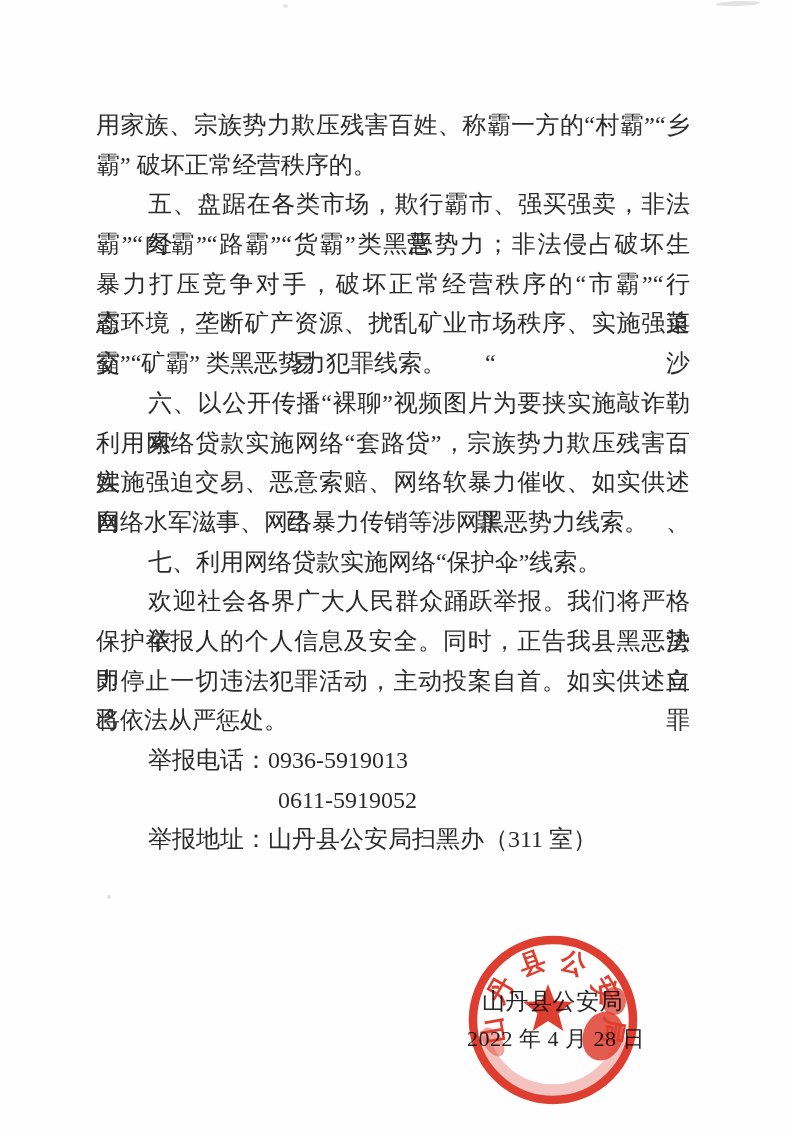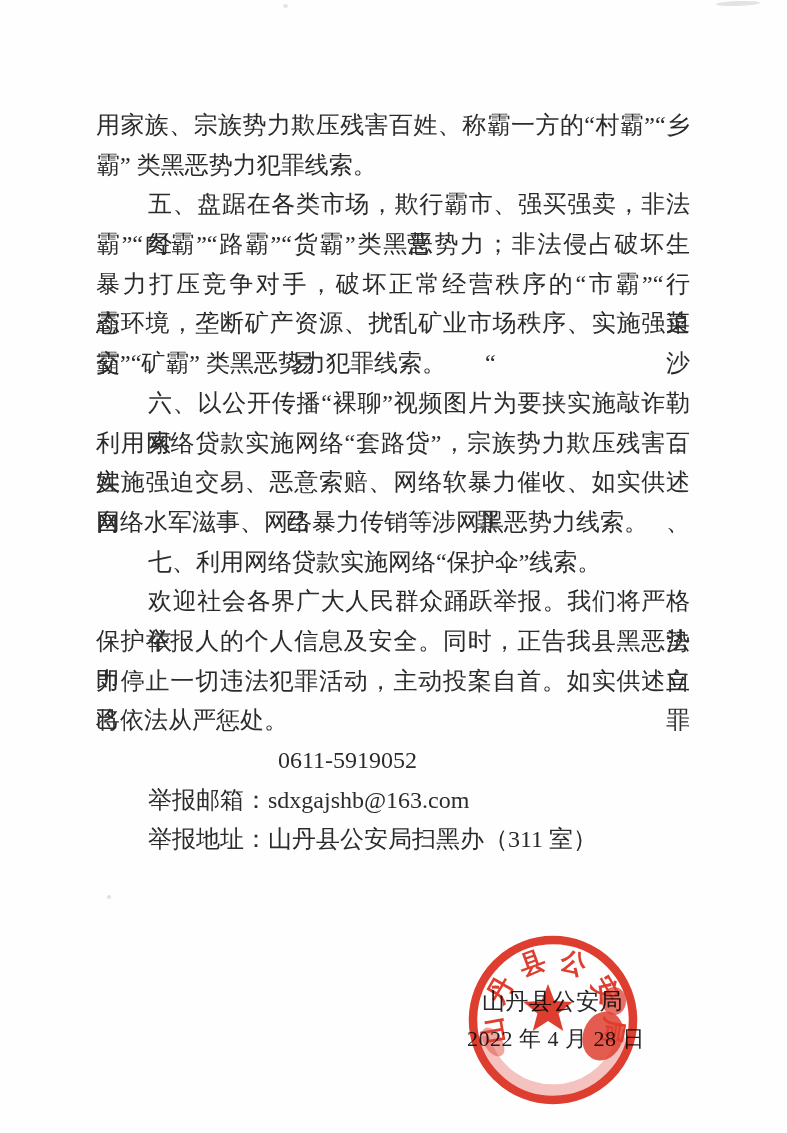"霸” 类黑恶势力犯罪线索。" div.line { text: 类黑恶势力犯罪线索 -> 破坏正常经营秩序的 }
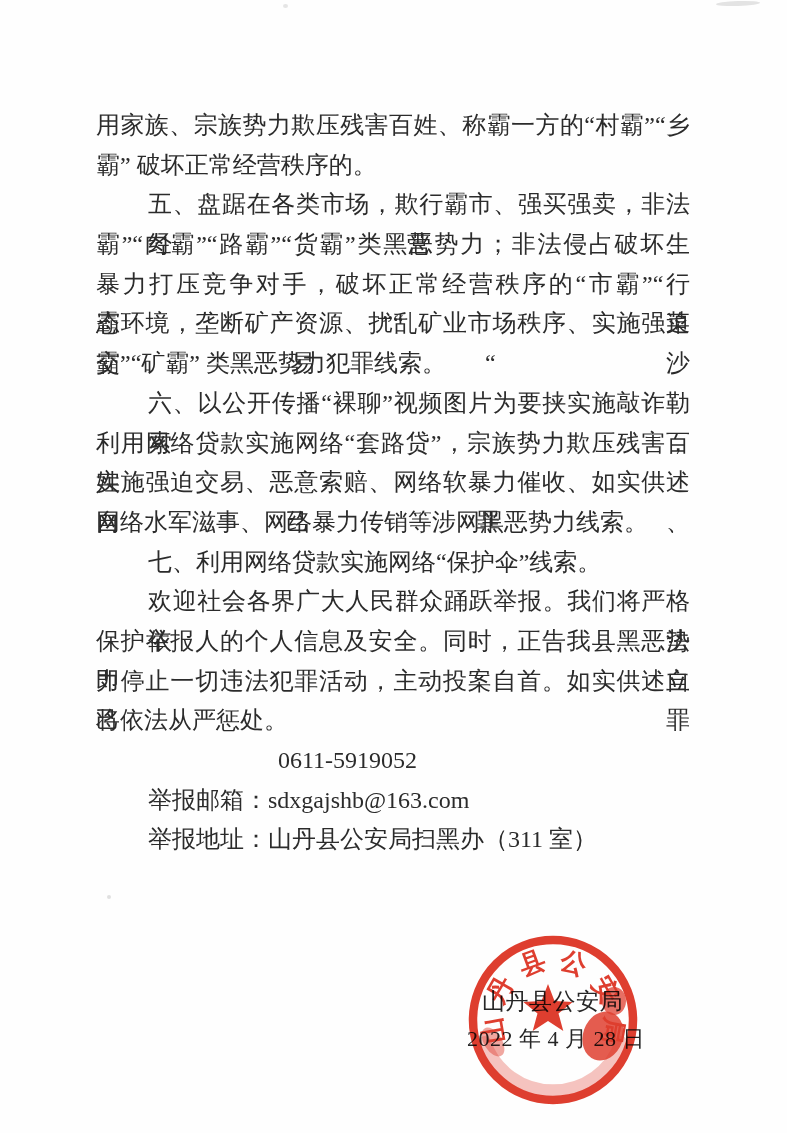"举报电话：0936-5919013" div.line { html: none -> <div>举报电话：0936-5919013</div> }
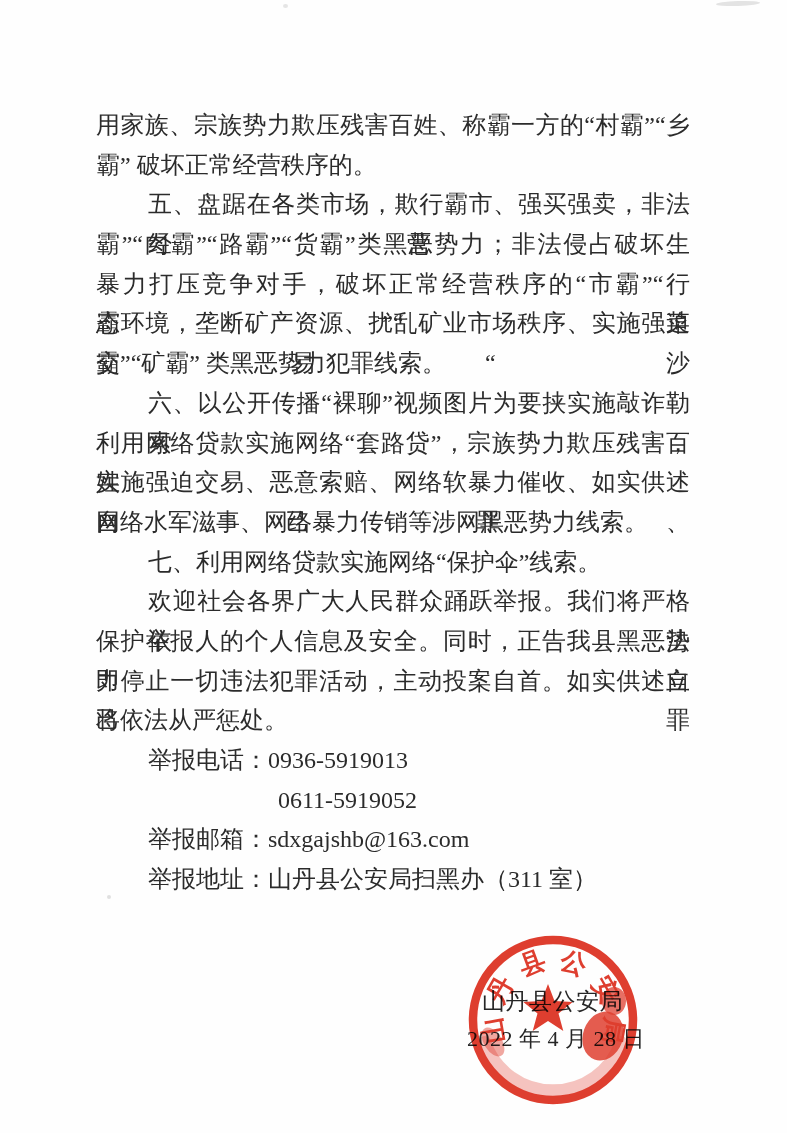"举报邮箱：sdxgajshb@163.com" div.line { html: <div>举报邮箱：sdxgajshb@163.com</div> -> none }
